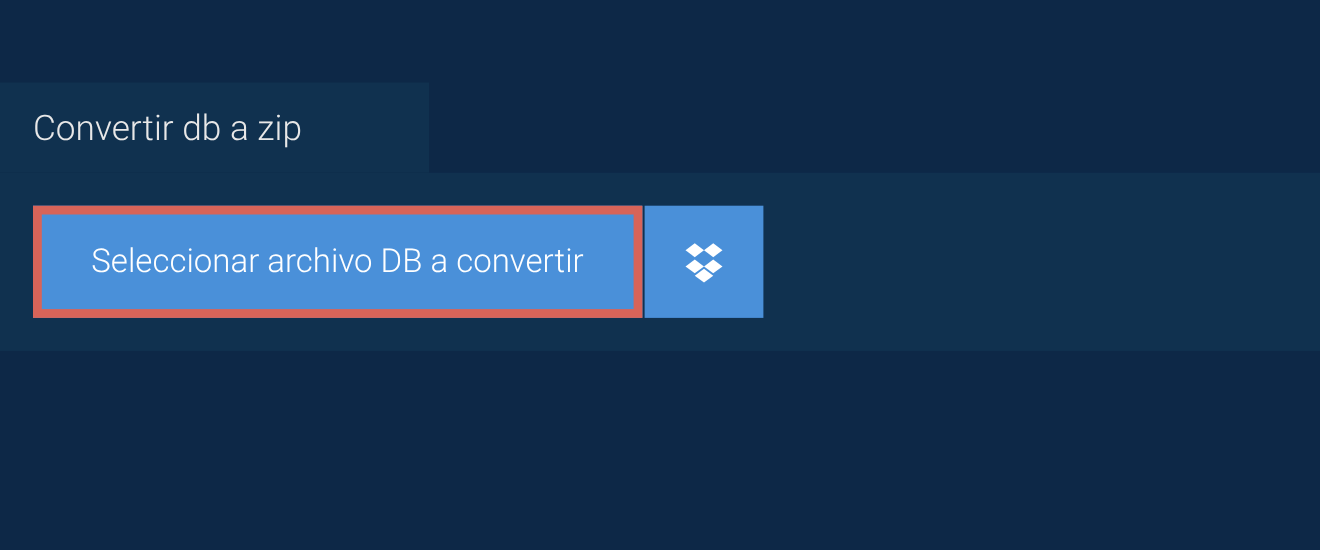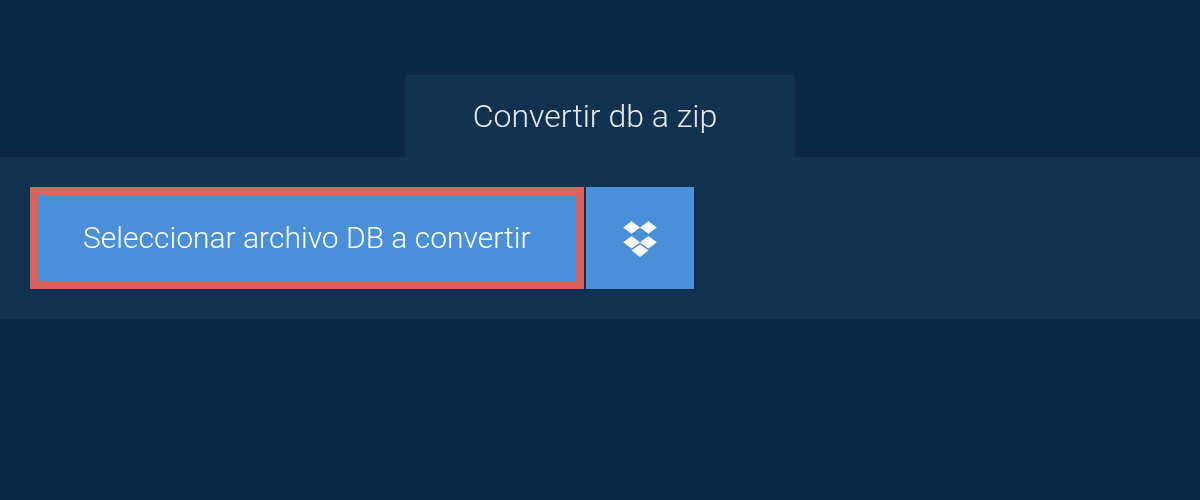"Convertir db a zip" .tab-container { text-align: center -> none }
